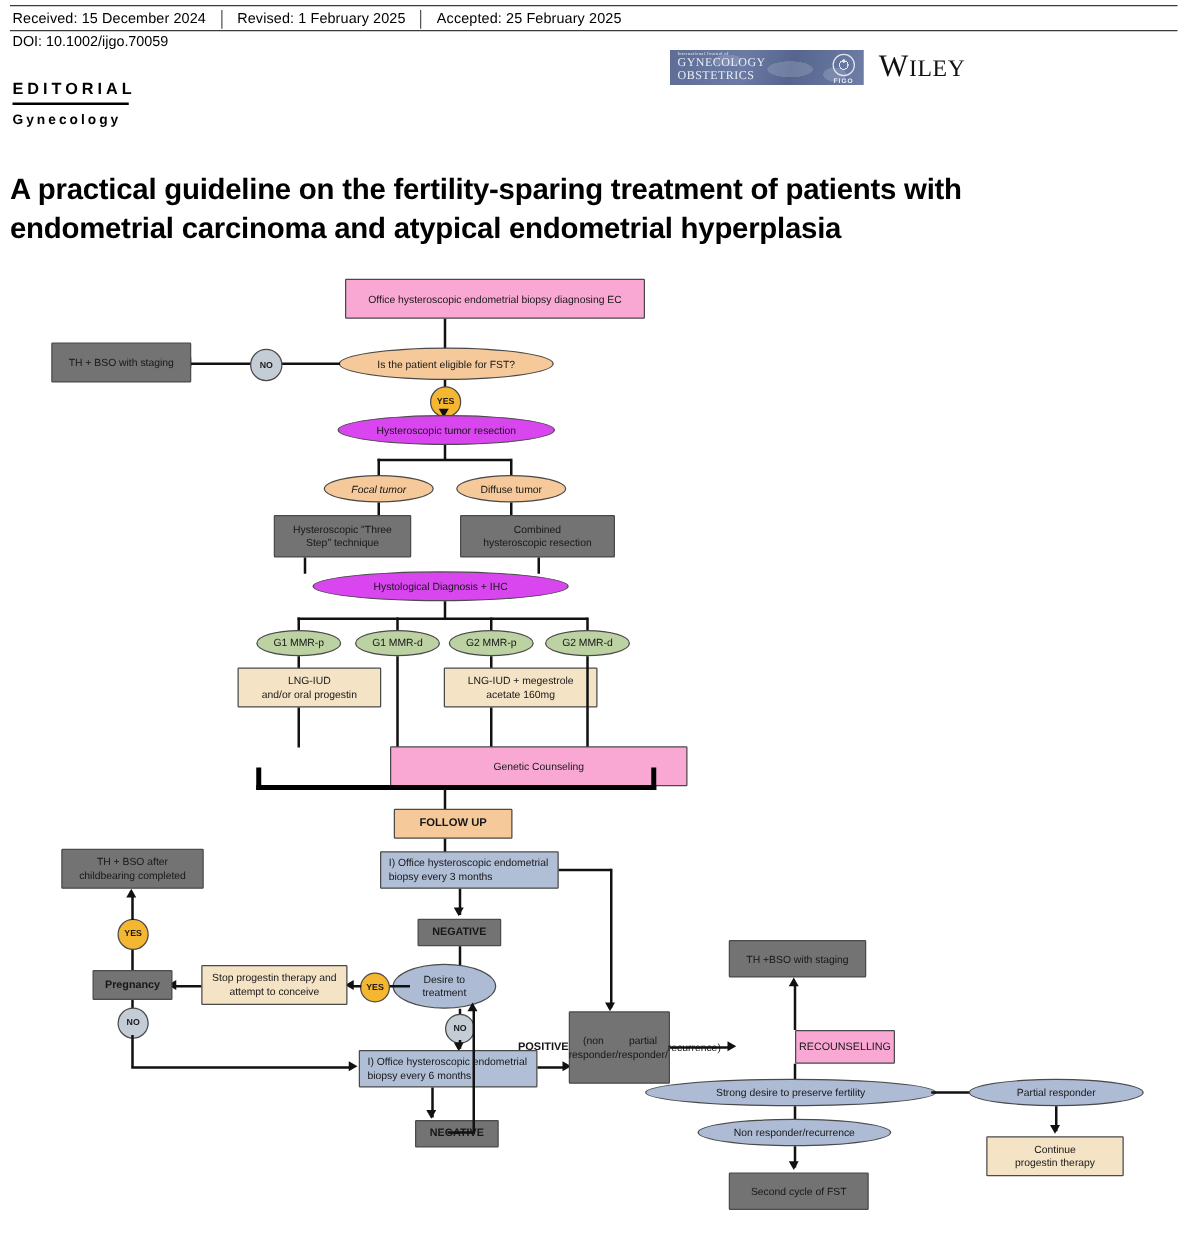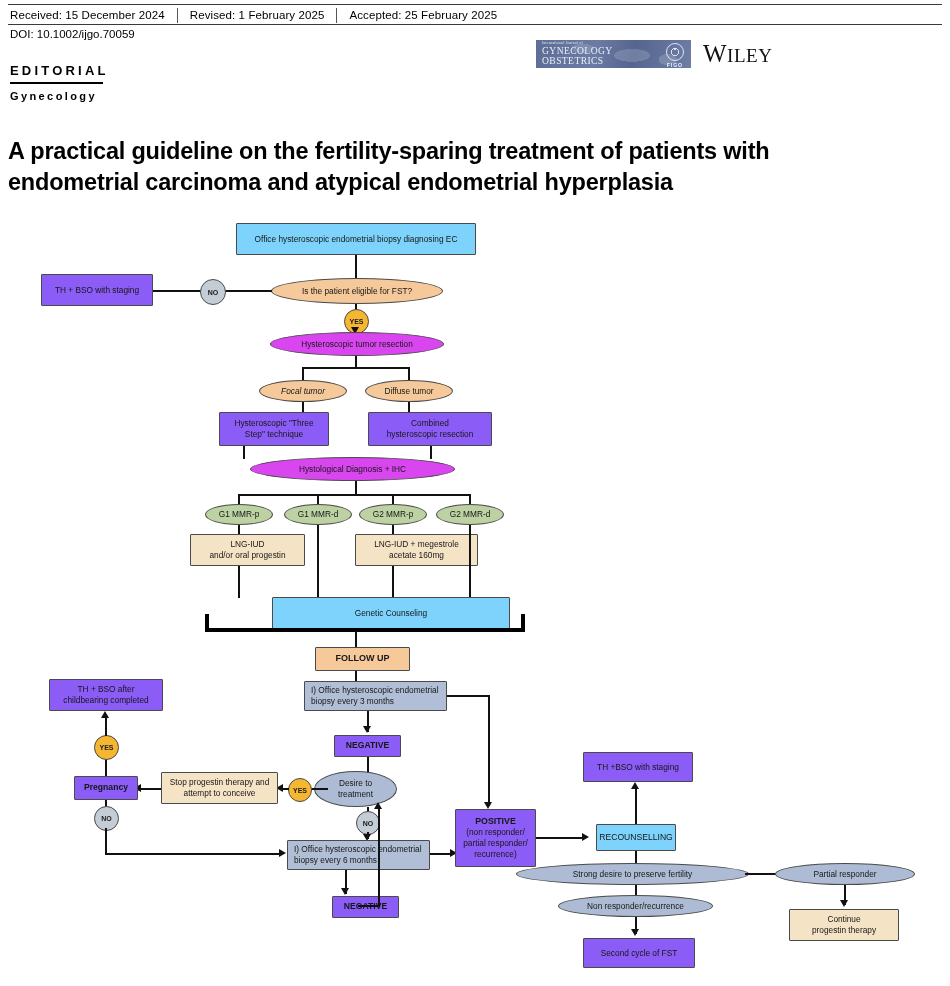"Office hysteroscopic endometrial biopsy" .purple { background: #7dd3fc -> #f9a8d4; margin-left: none -> 40px }
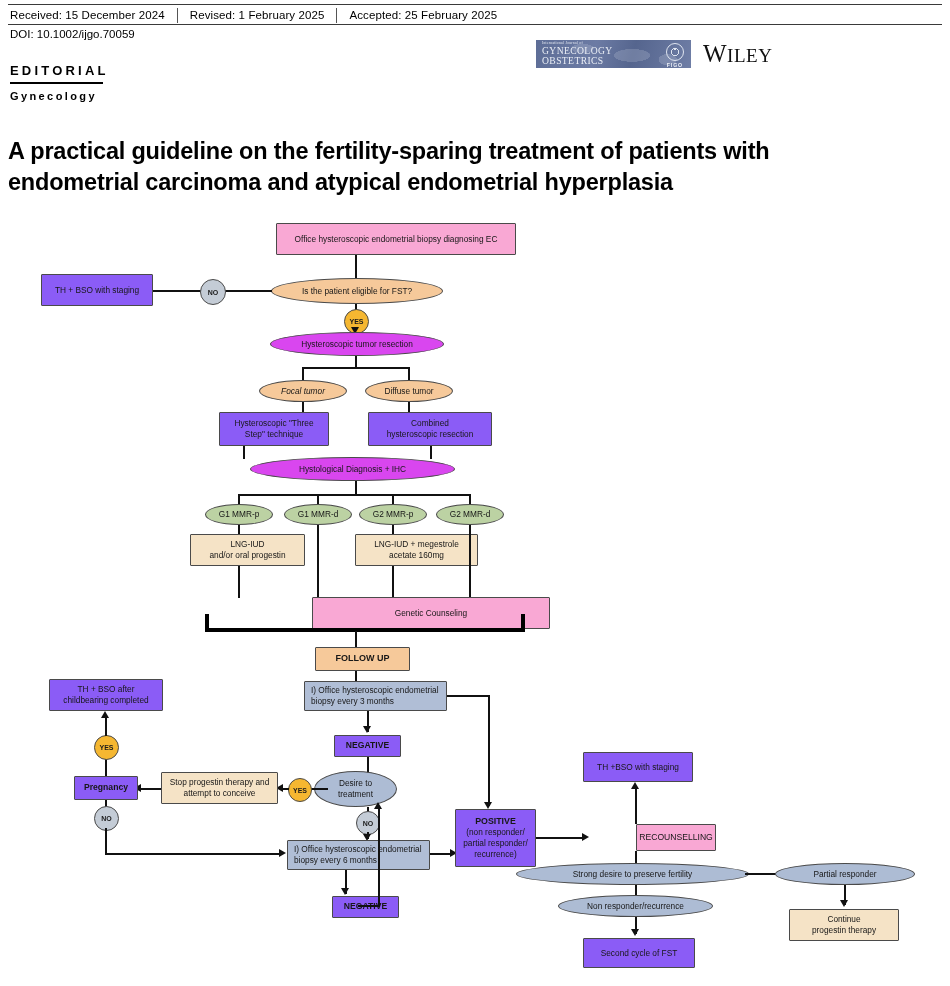"TH + BSO with staging" .green { background: #8b5cf6 -> #737373 }
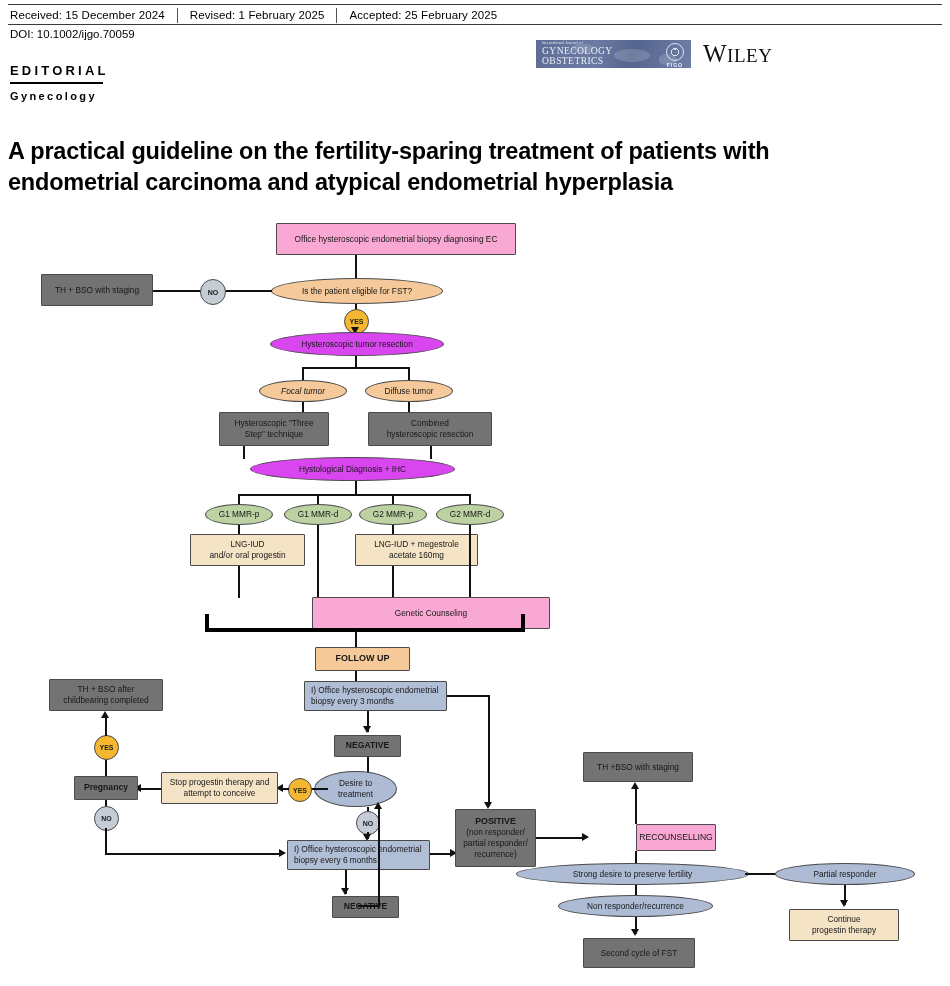"POSITIVE" div.node { flex-direction: column -> row }
